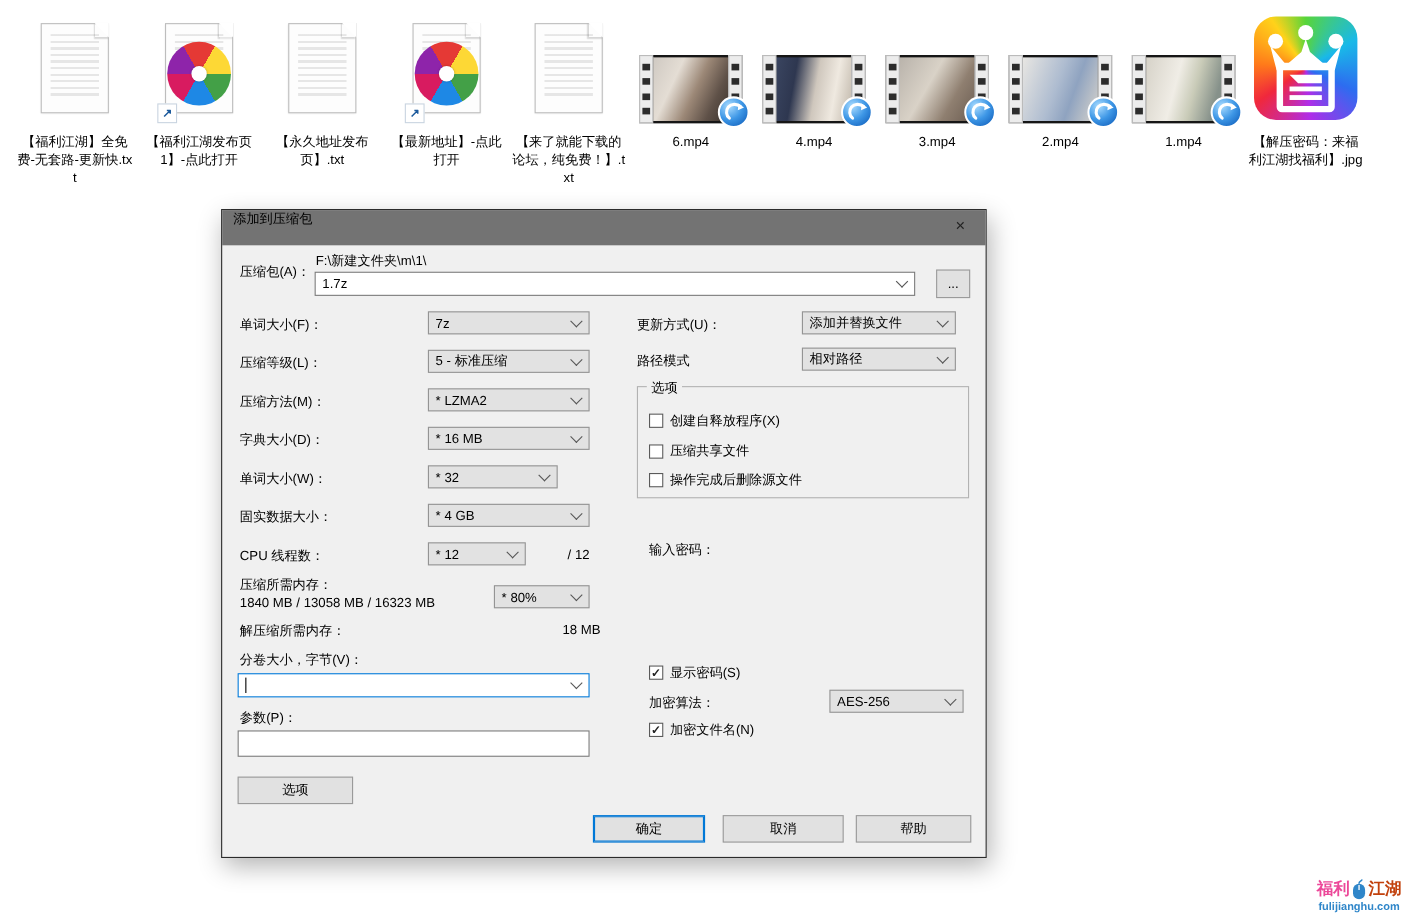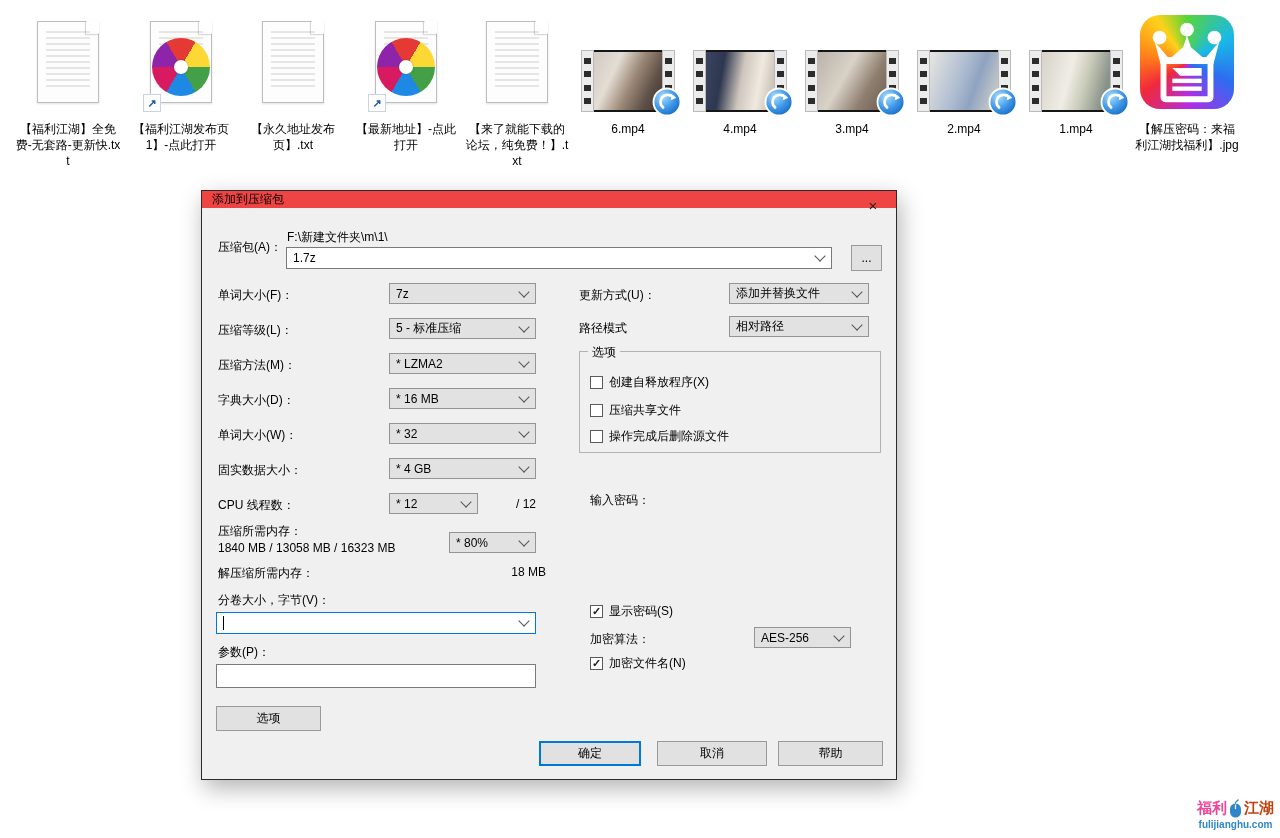"添加到压缩包" .titlebar { background: #ef4444 -> #737373; height: 17px -> 32px }
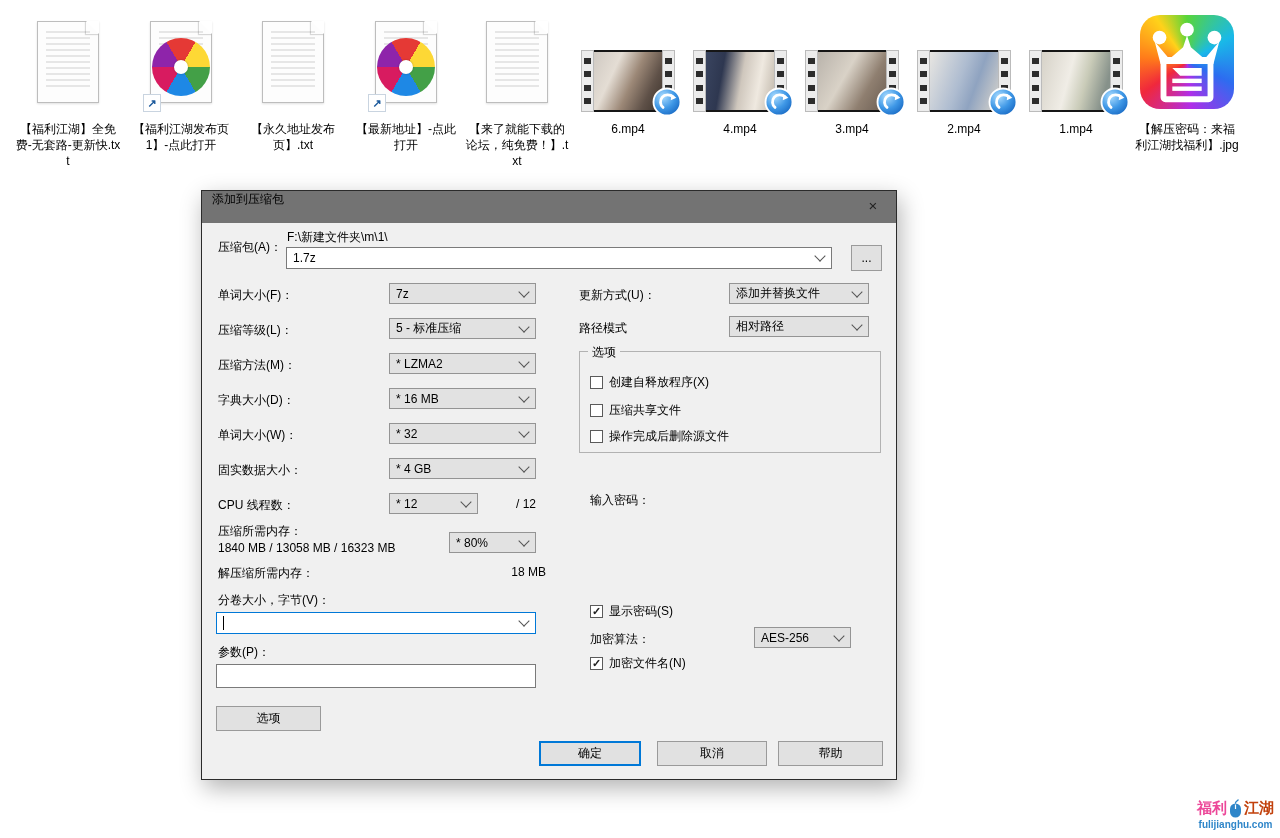"* 32" div.combo { width: 147px -> 118px }
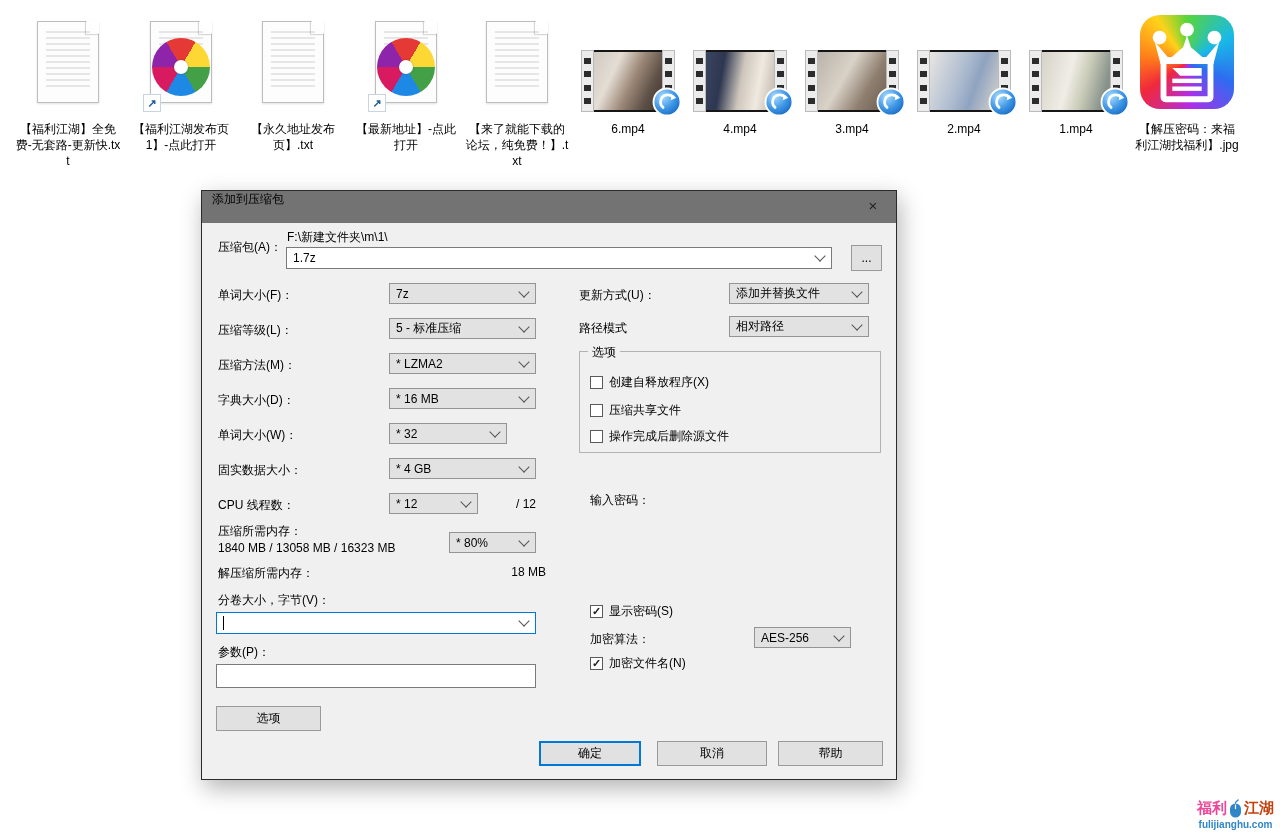"AES-256" div.combo { width: 97px -> 122px }
